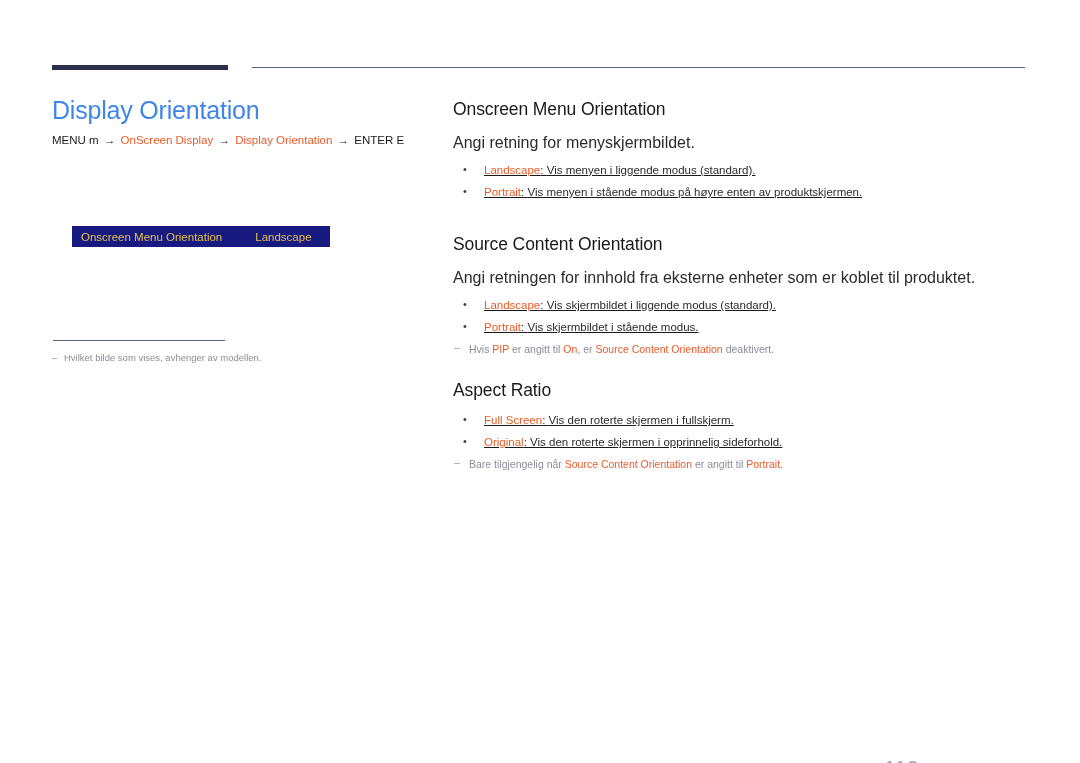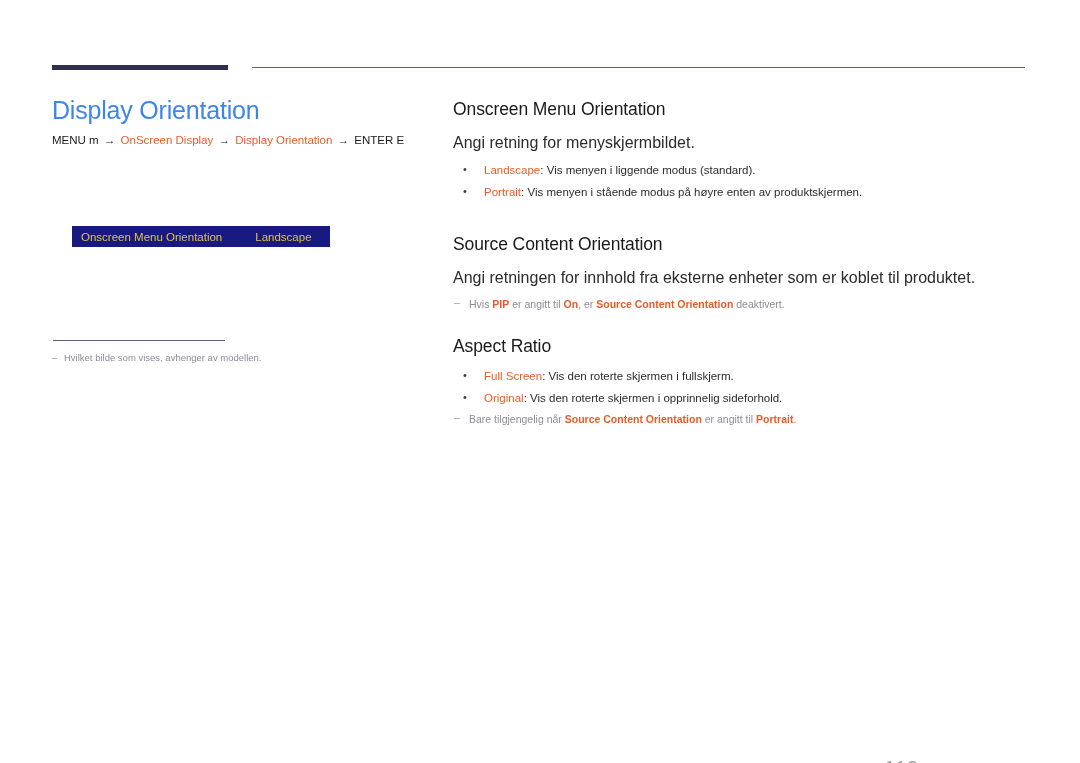"Landscape: Vis menyen i liggende" .bullet-list { text-decoration: none -> underline }
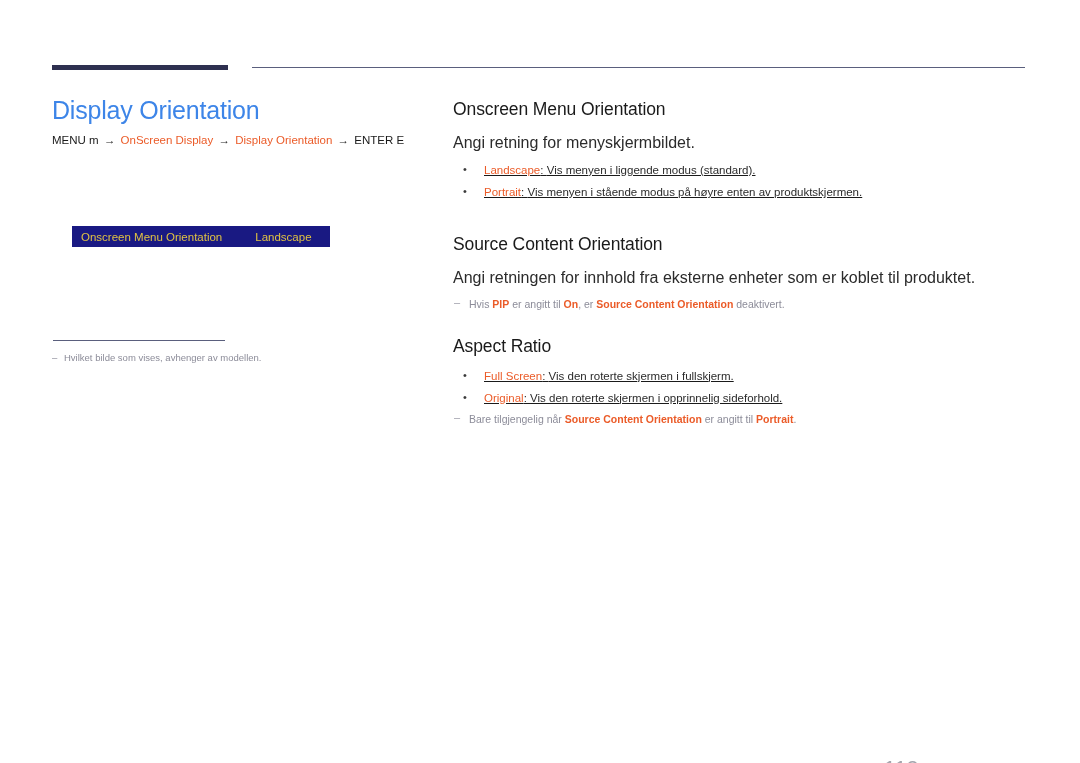"Landscape: Vis skjermbildet i liggende" ul.bullet-list { html: none -> <ul> <li><span>Landscape</span><span>: </span><span>Vis skjermbildet i liggende modus (standard).</span></li> <li><span>Portrait</span><span>: </span><span>Vis skjermbildet i stående modus.</span></li> </ul> }
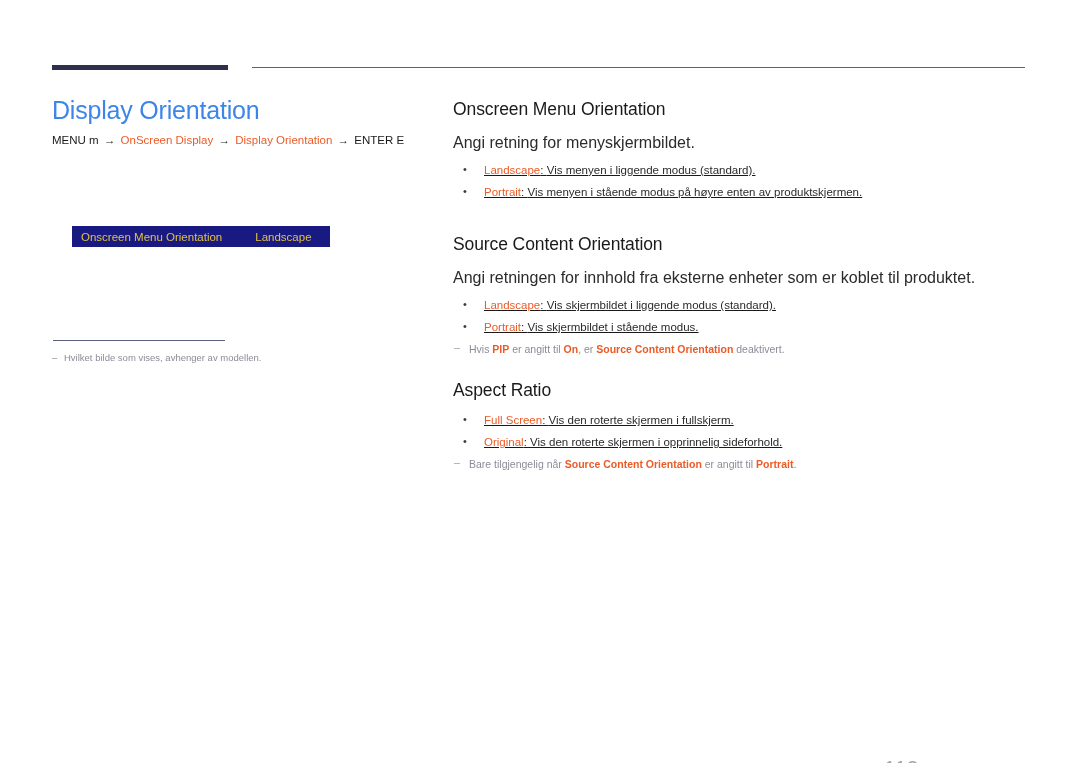"PIP" .note .term { font-weight: bold -> normal }
